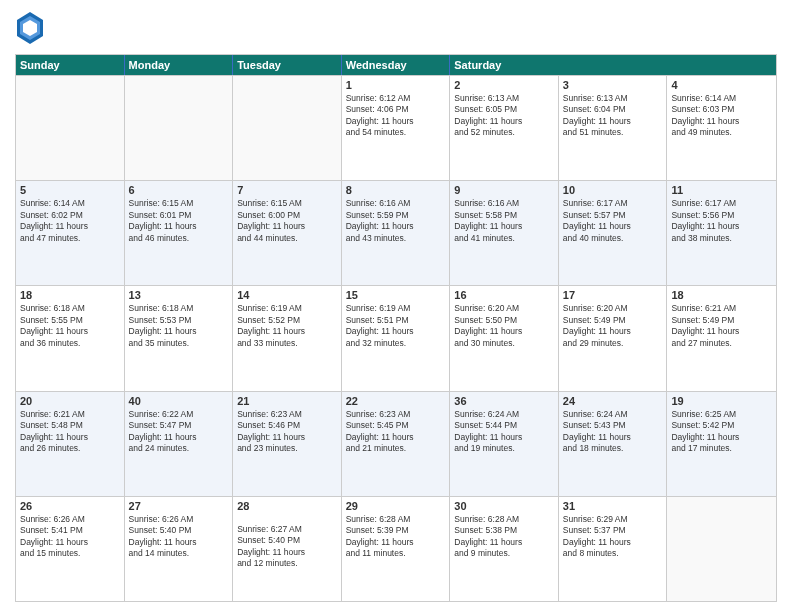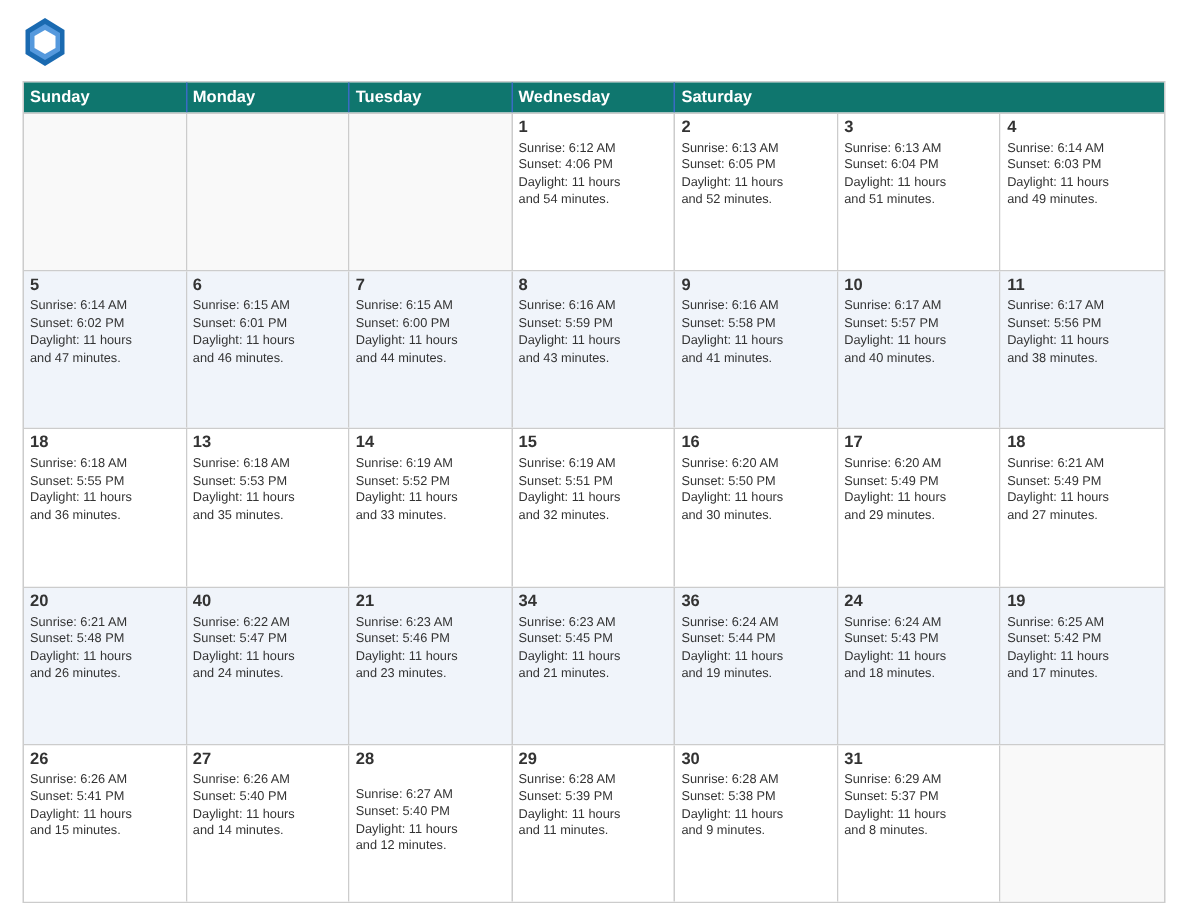"34" span.day-num { text: 34 -> 22 }
